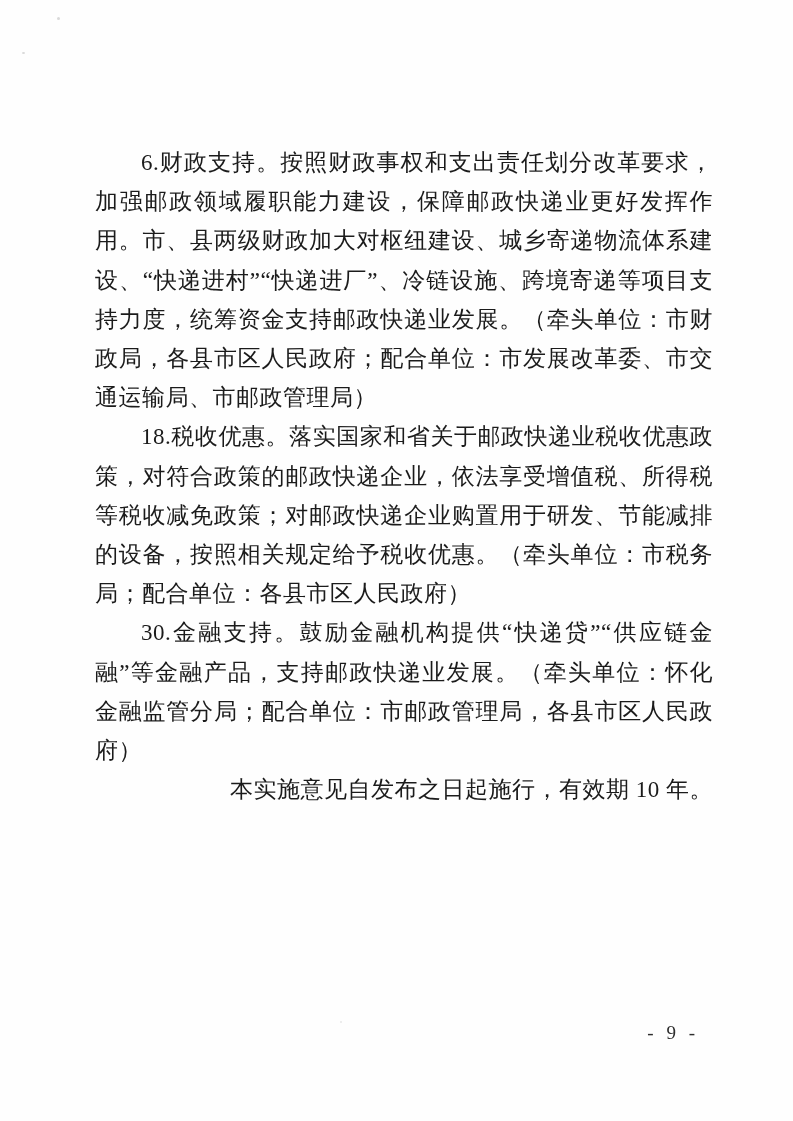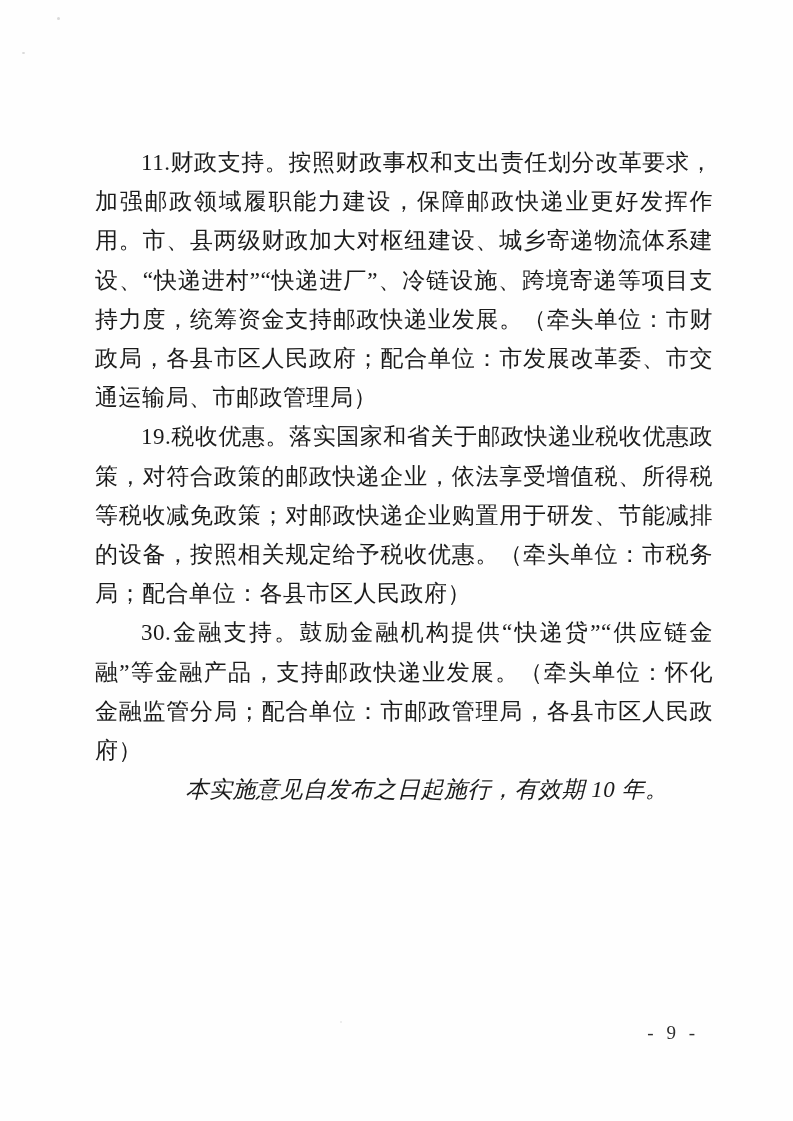"11.财政支持。按照财政事权和支出责任划分改革要求，加强邮政领域履职能力建设，保" p { text: 11 -> 6 }
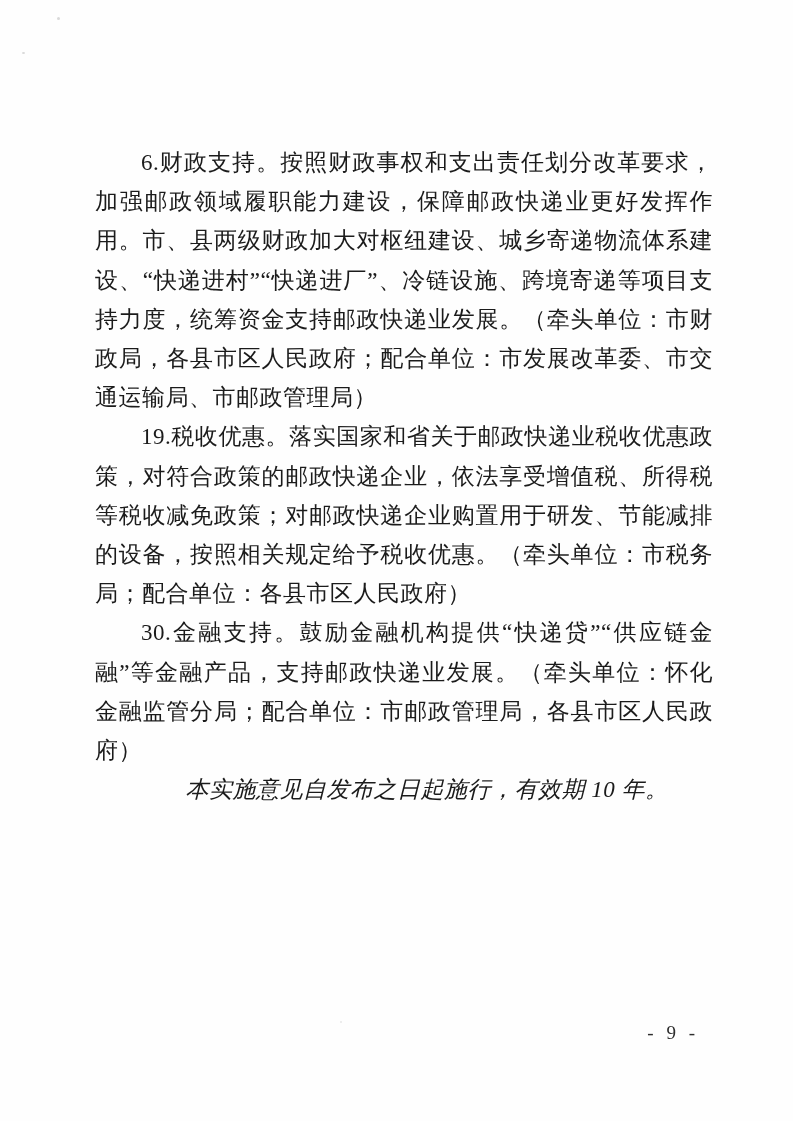"19.税收优惠。落实国家和省关于邮政快递业税收优惠政策，对符合政策的邮政快递企业" p { text: 19 -> 18 }
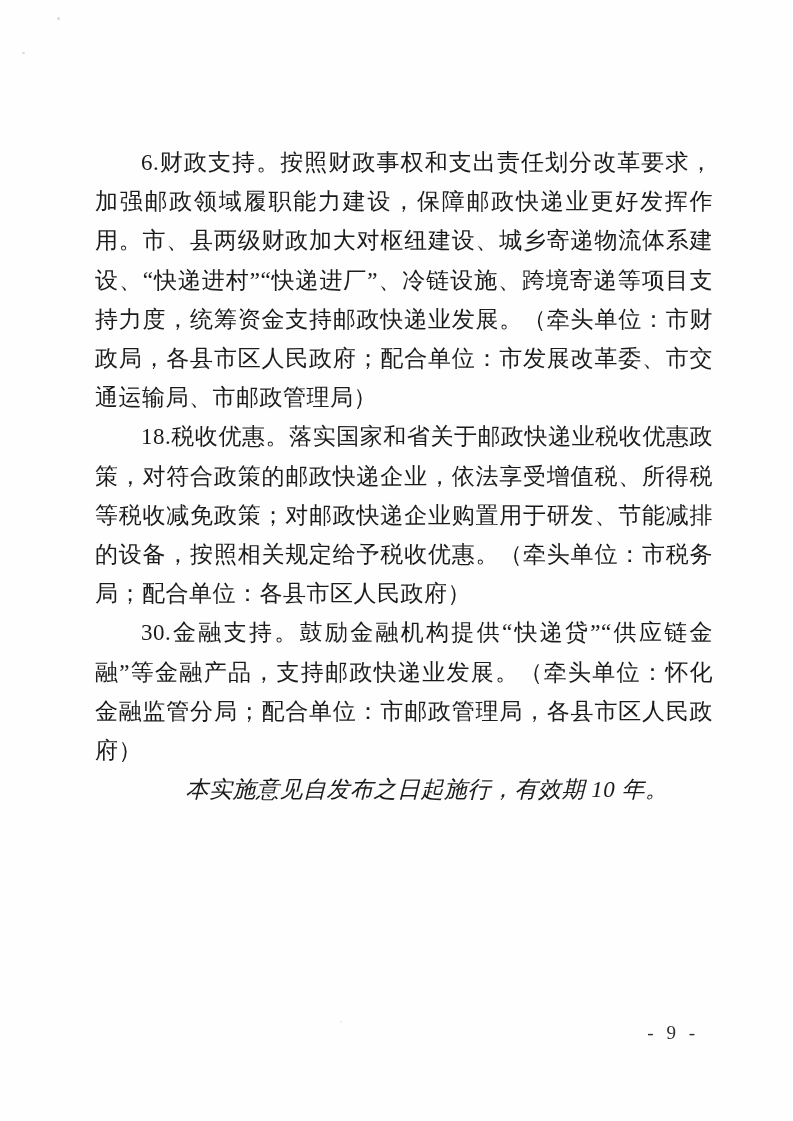"本实施意见自发布之日起施行，有效期 10 年。" .doc-body p.closing { font-style: italic -> none; text-align: center -> right }
